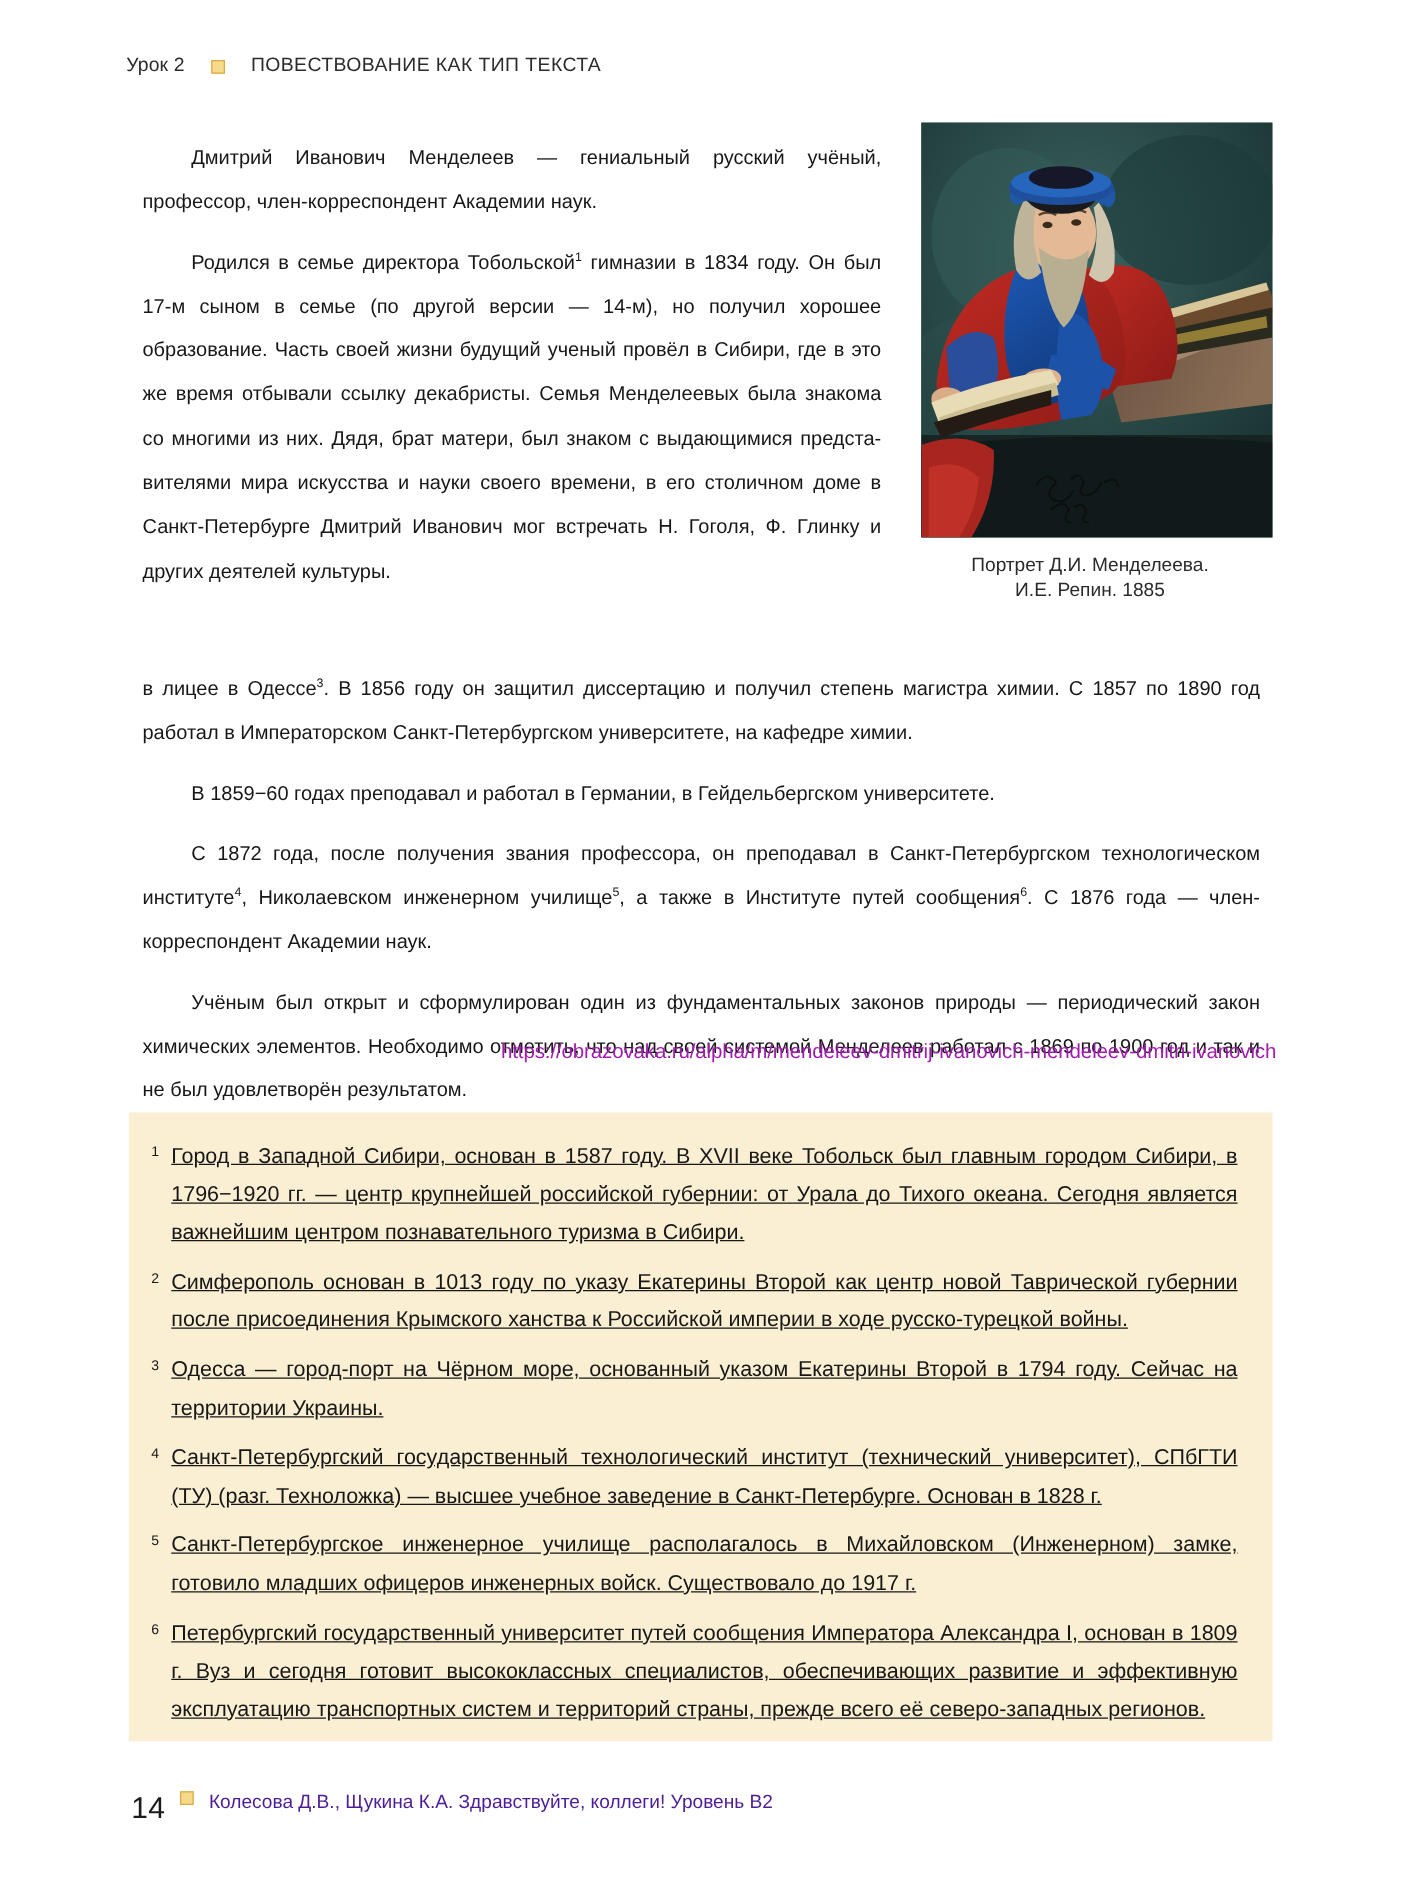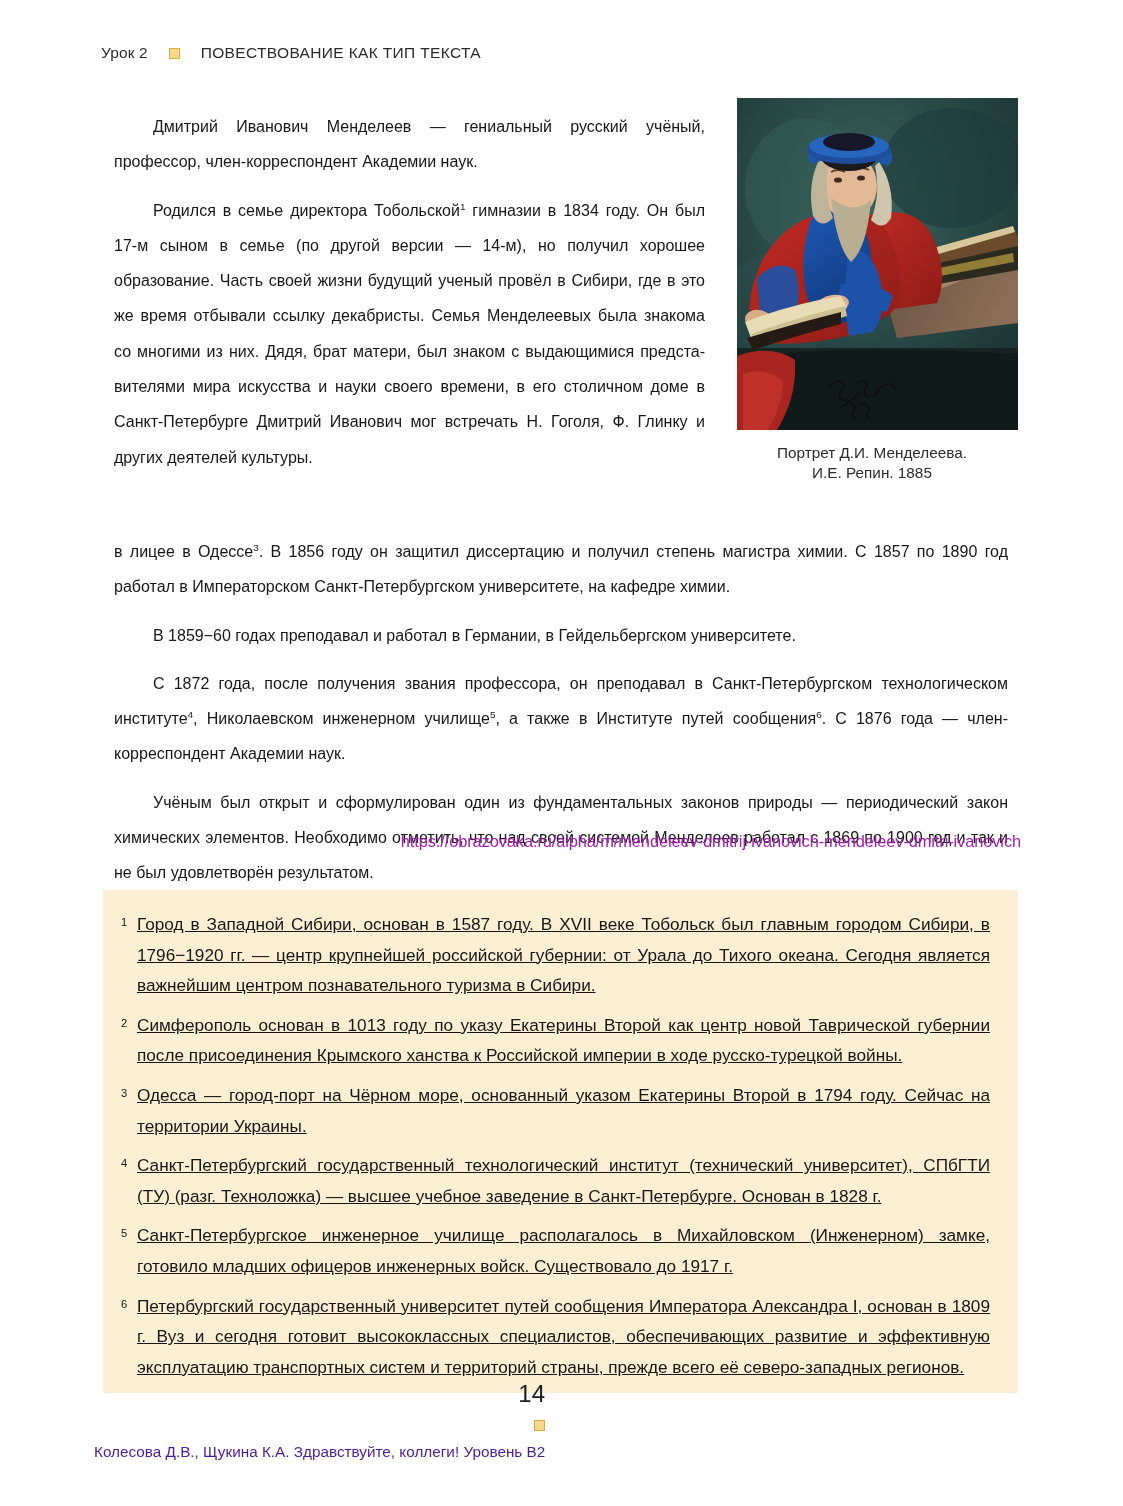"14" .footer { align-items: flex-end -> flex-start; flex-direction: column -> none; left: 94px -> 105px }
